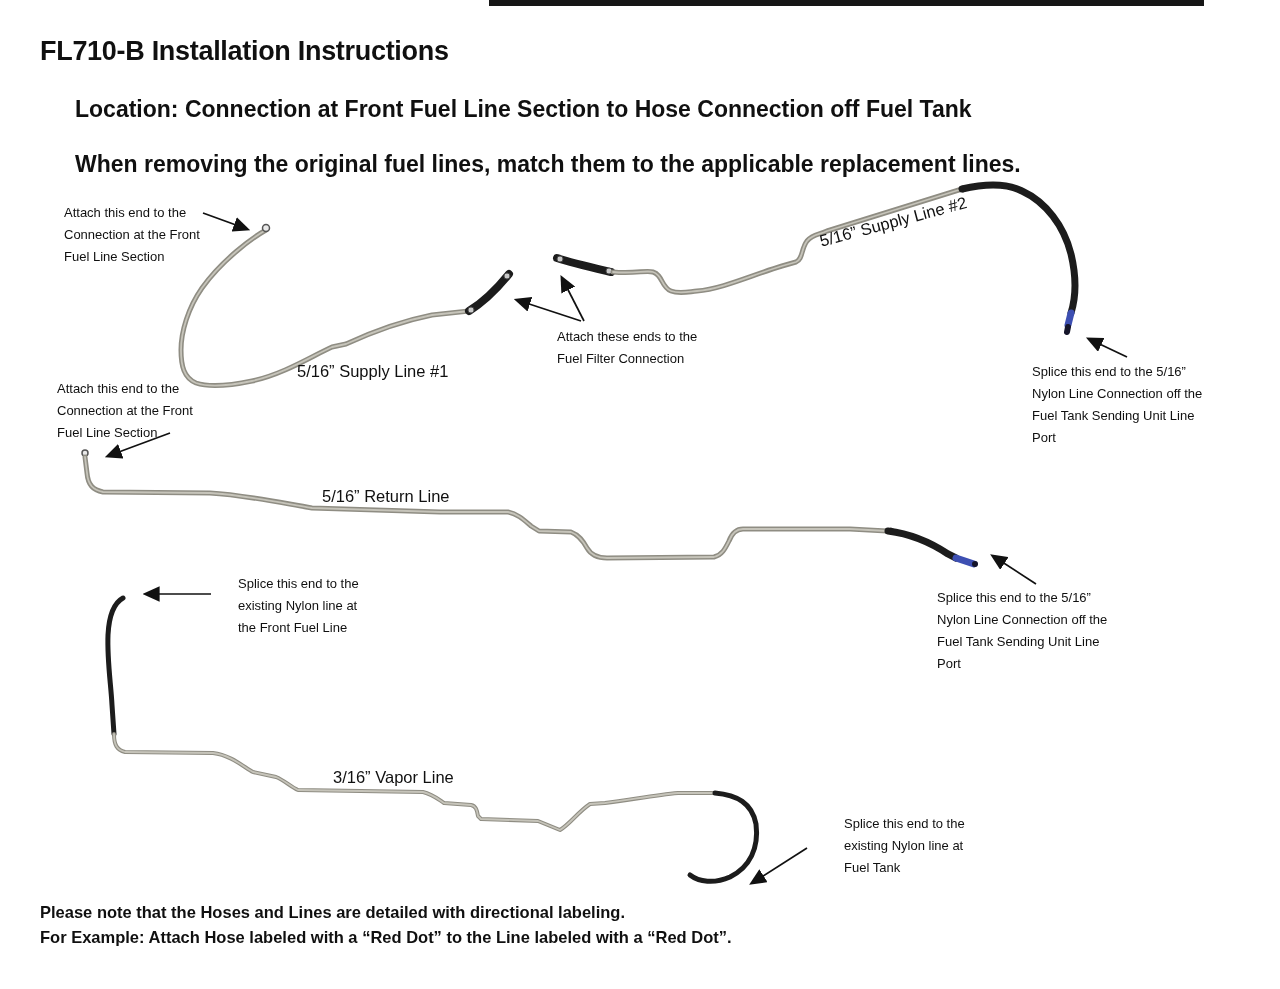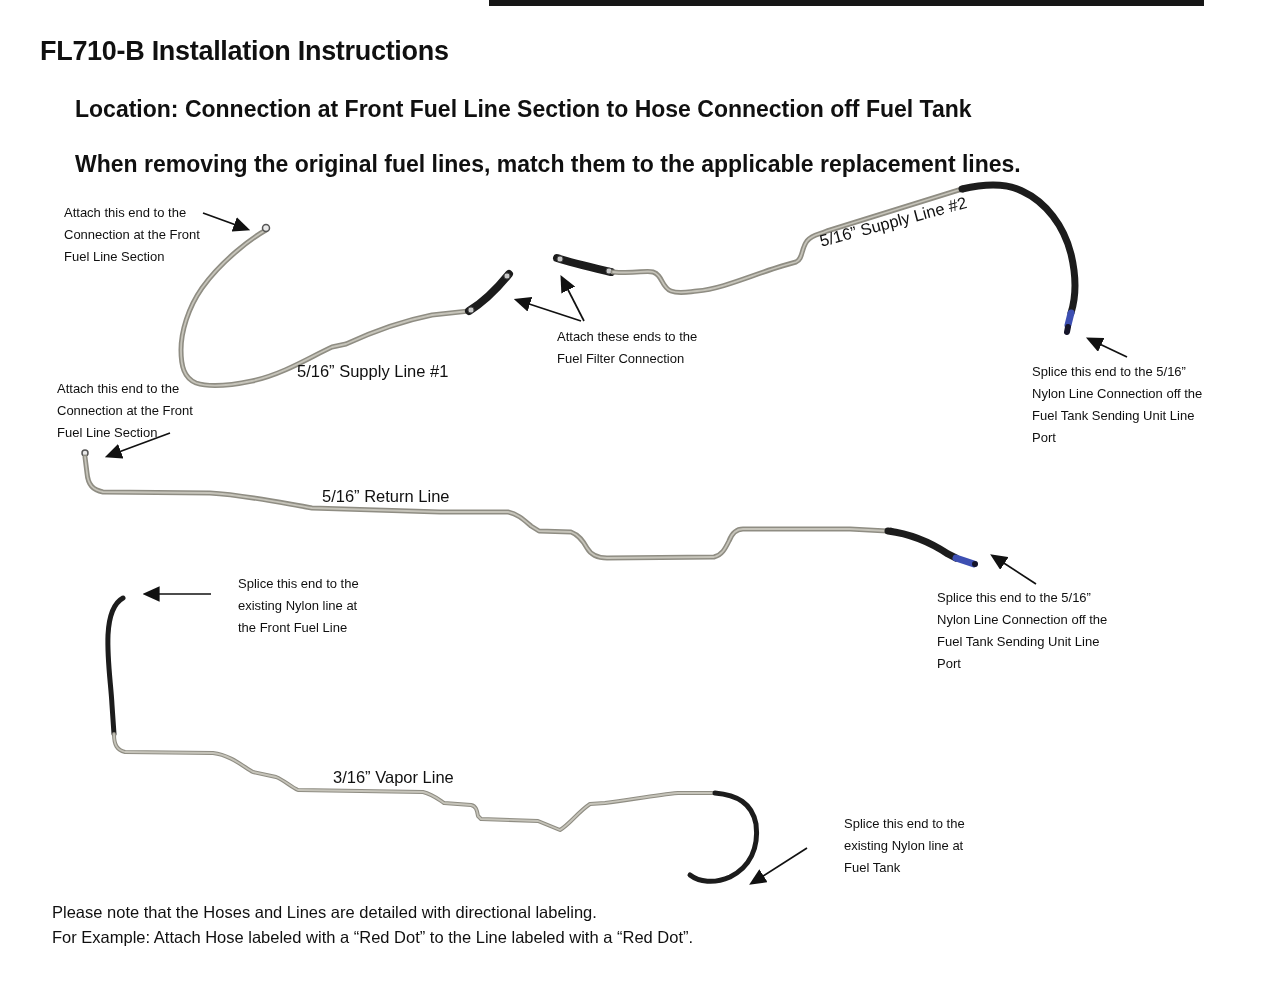"Please note that the Hoses" .footnote { font-weight: normal -> bold; left: 52px -> 40px }
